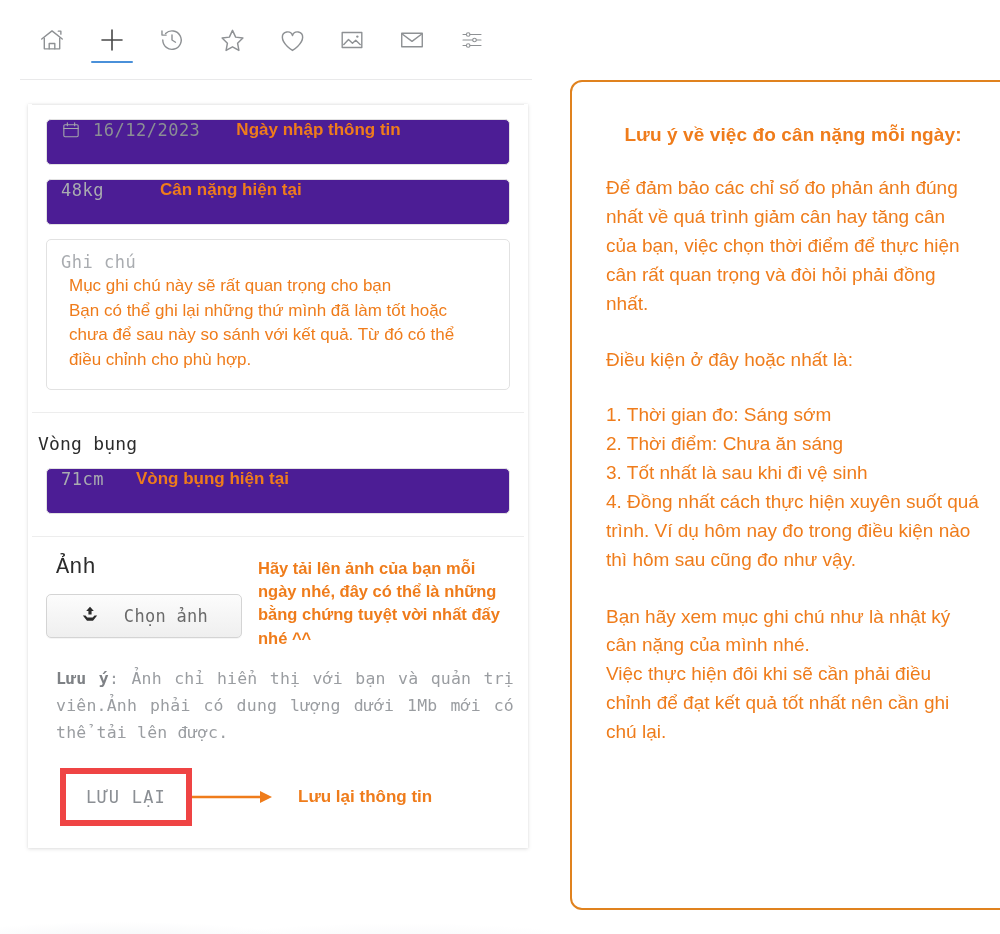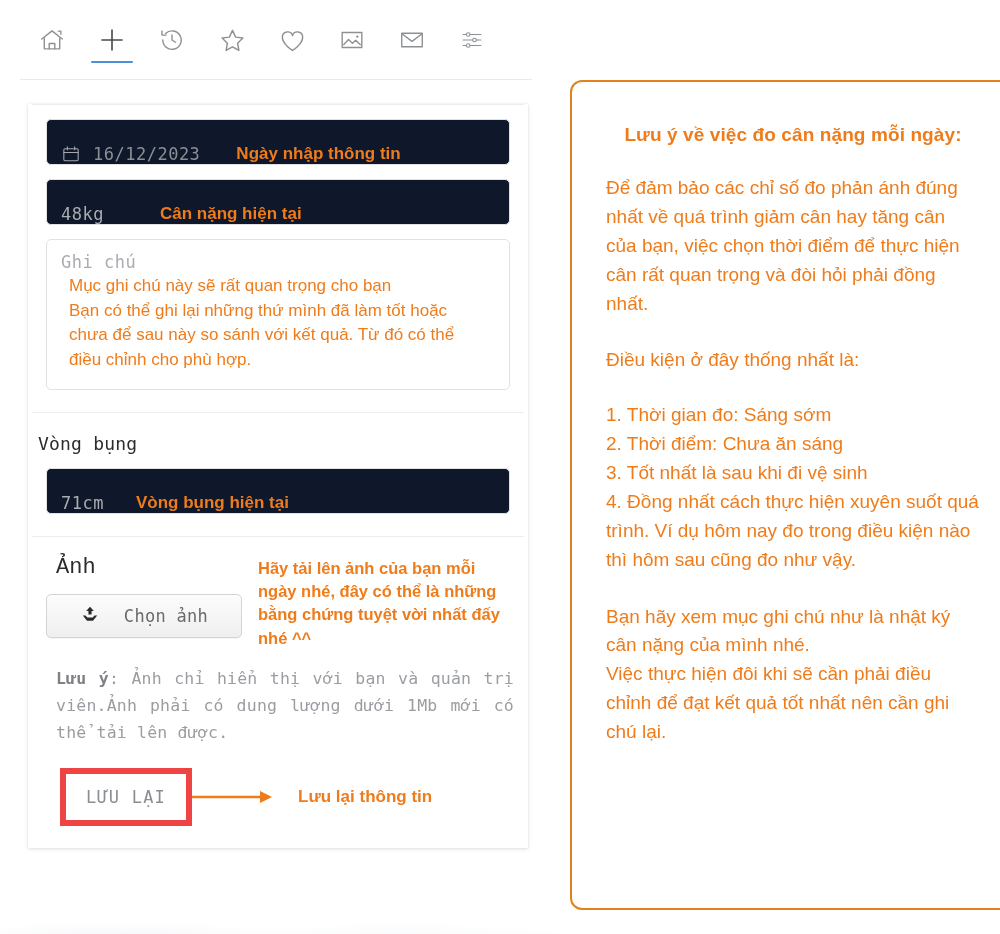"16/12/2023" .input-box { align-items: flex-end -> flex-start; background: #0f172a -> #4c1d95 }
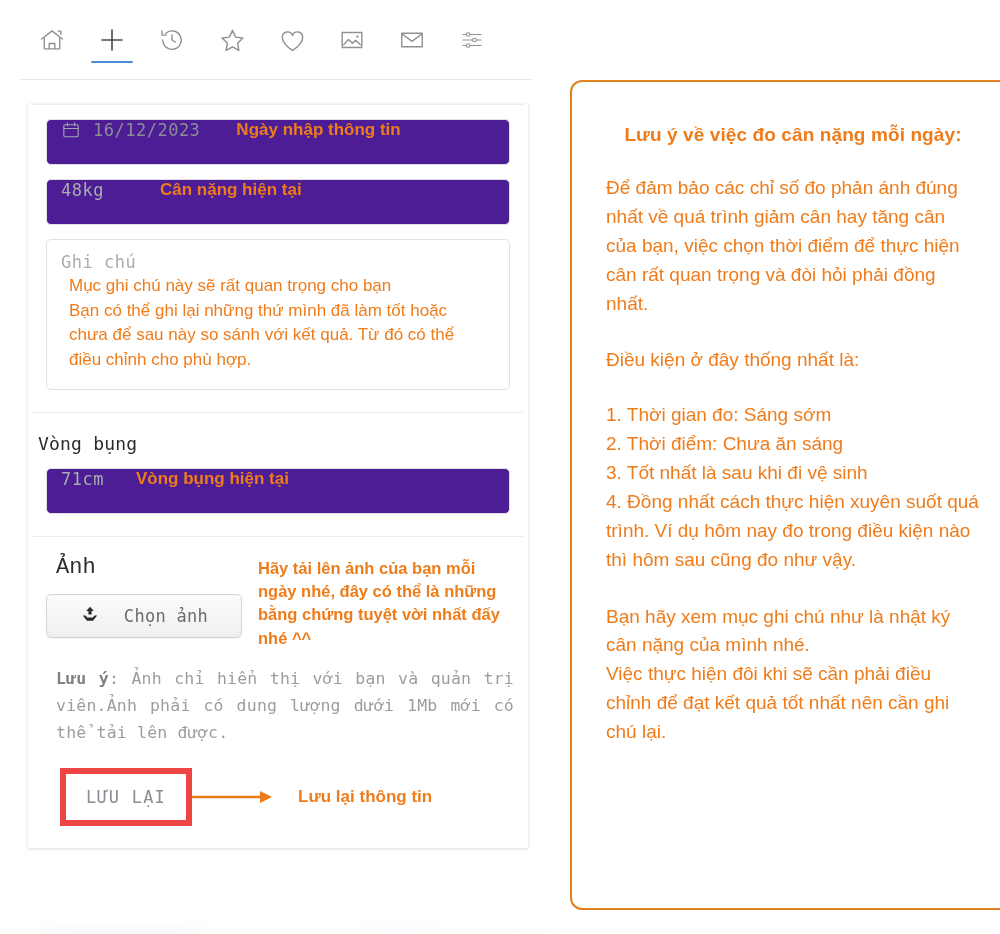"Điều kiện ở đây thống" div.rp-para { text: thống -> hoặc }
